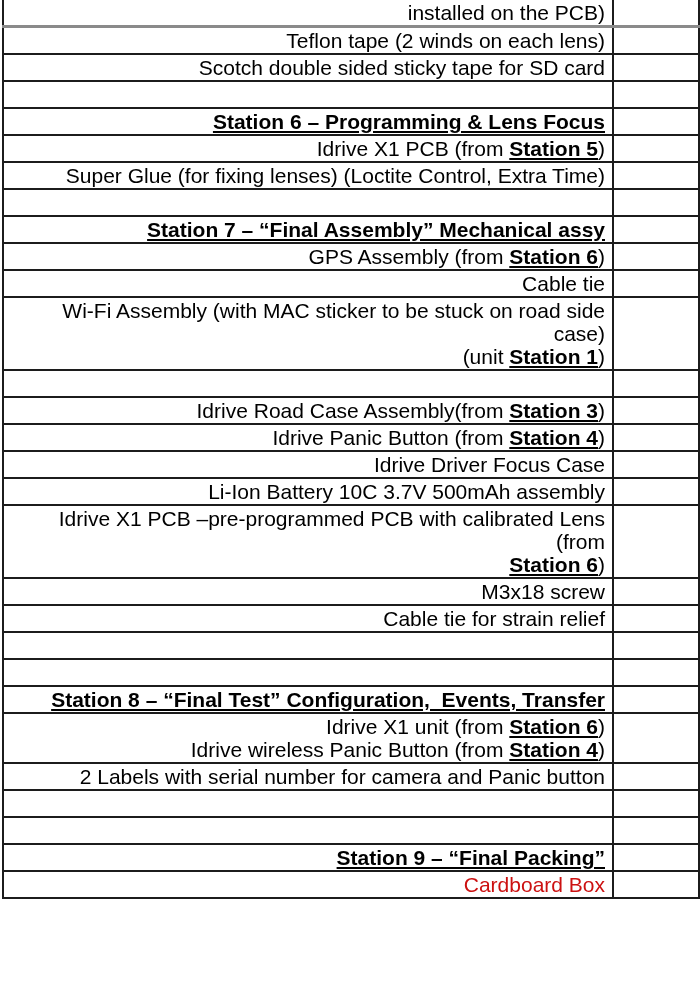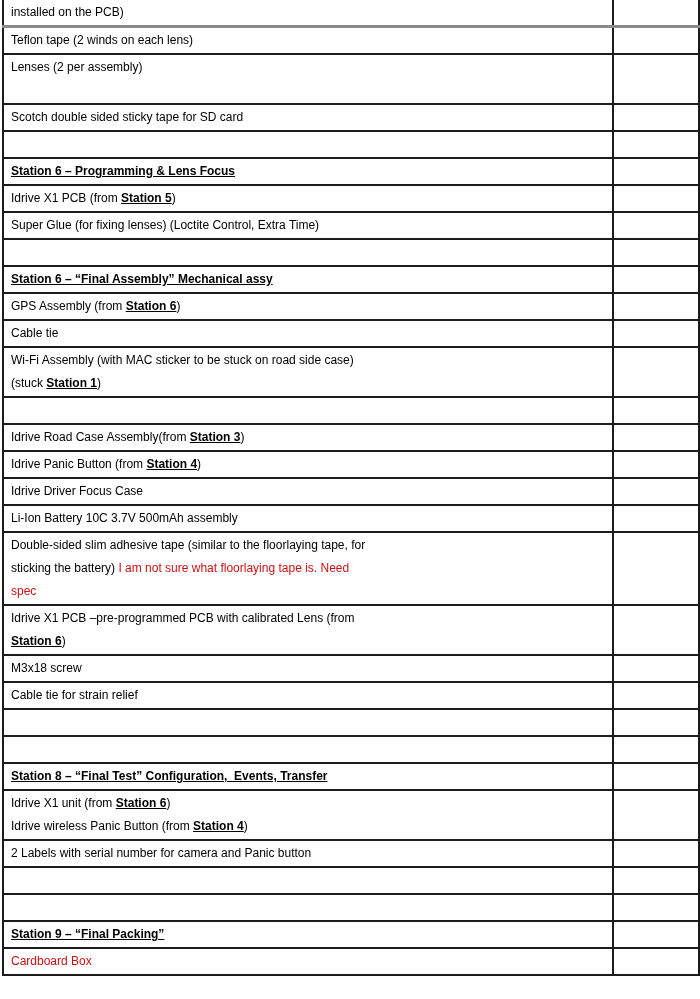"installed on the PCB)" .para { font-size: 12px -> 21px; text-align: none -> right }
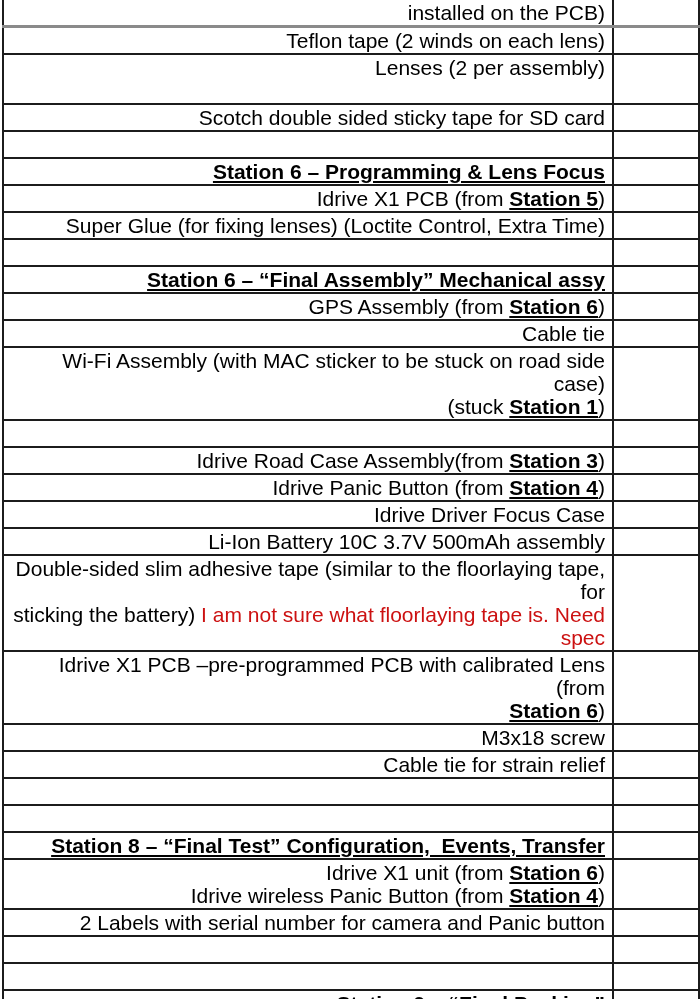"Lenses (2 per assembly)" tr { html: <tr> <td> <div><span>Lenses (2 per assembly)</span></div> <div>&nbsp;</div> </td> <td></td> </tr> -> none }
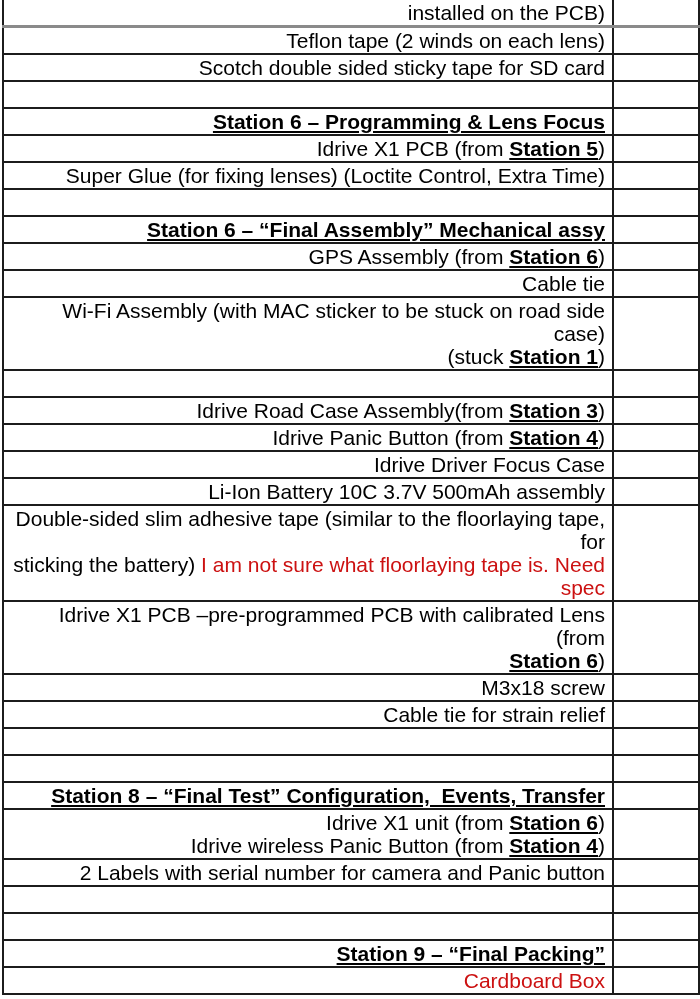"Station 6 – “Final Assembly”" span.b { text: 6 -> 7 }
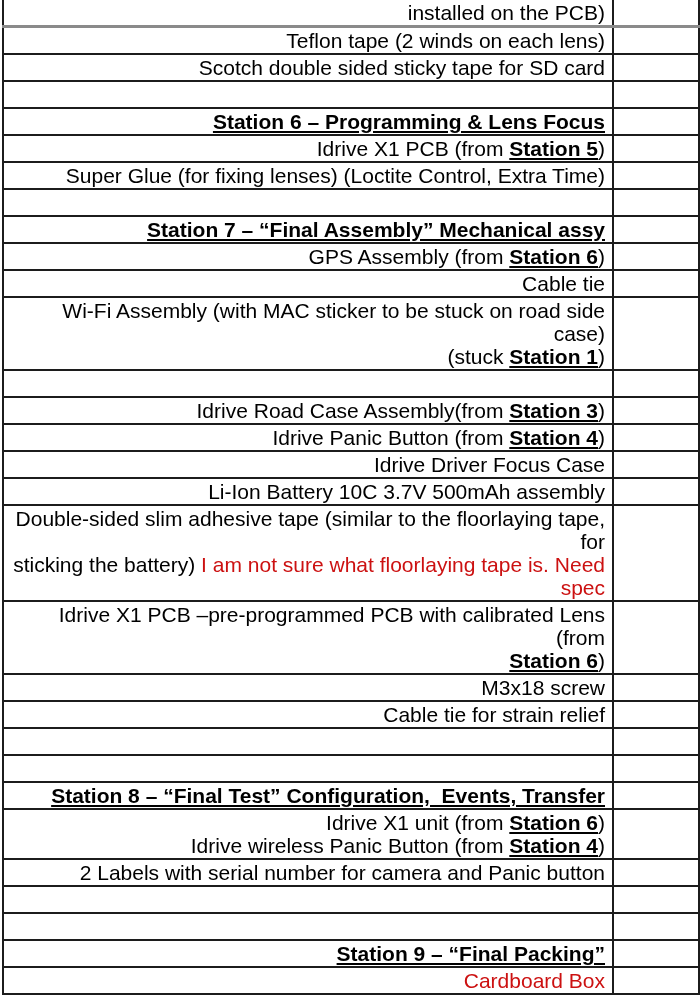"(stuck" span { text: stuck -> unit }
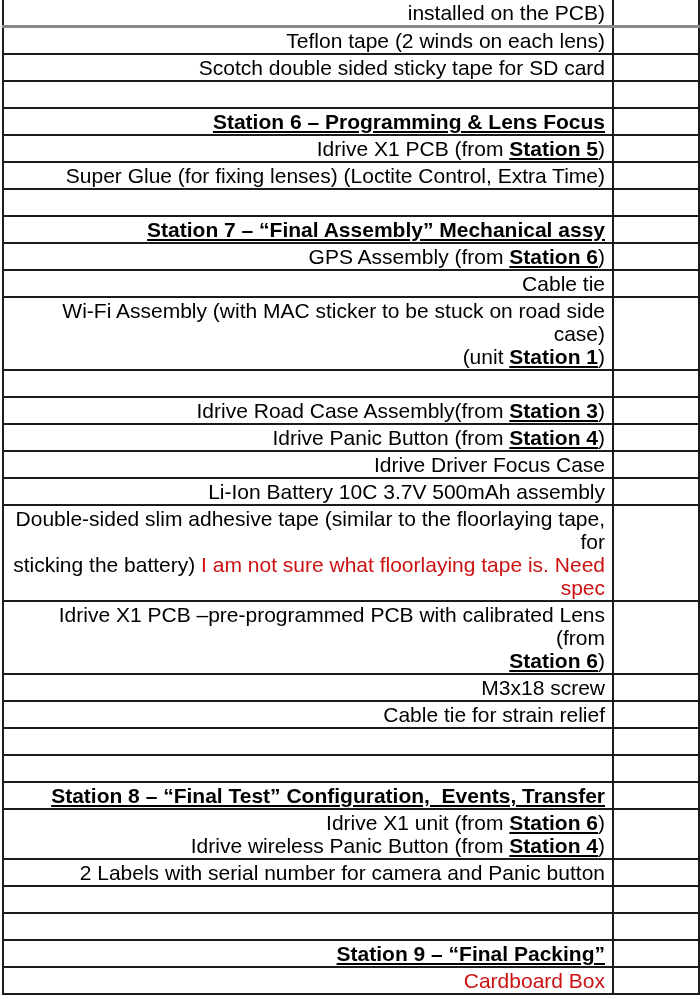"Double-sided slim adhesive tape (similar" tr { html: <tr> <td> <div><span>Double-sided slim adhesive tape (similar to the floorlaying tape, for</span></div> <div><span>sticking the battery) </span><span>I am not sure what floorlaying tape is. Need</span></div> <div><span>spec</span></div> </td> <td></td> </tr> -> none }
